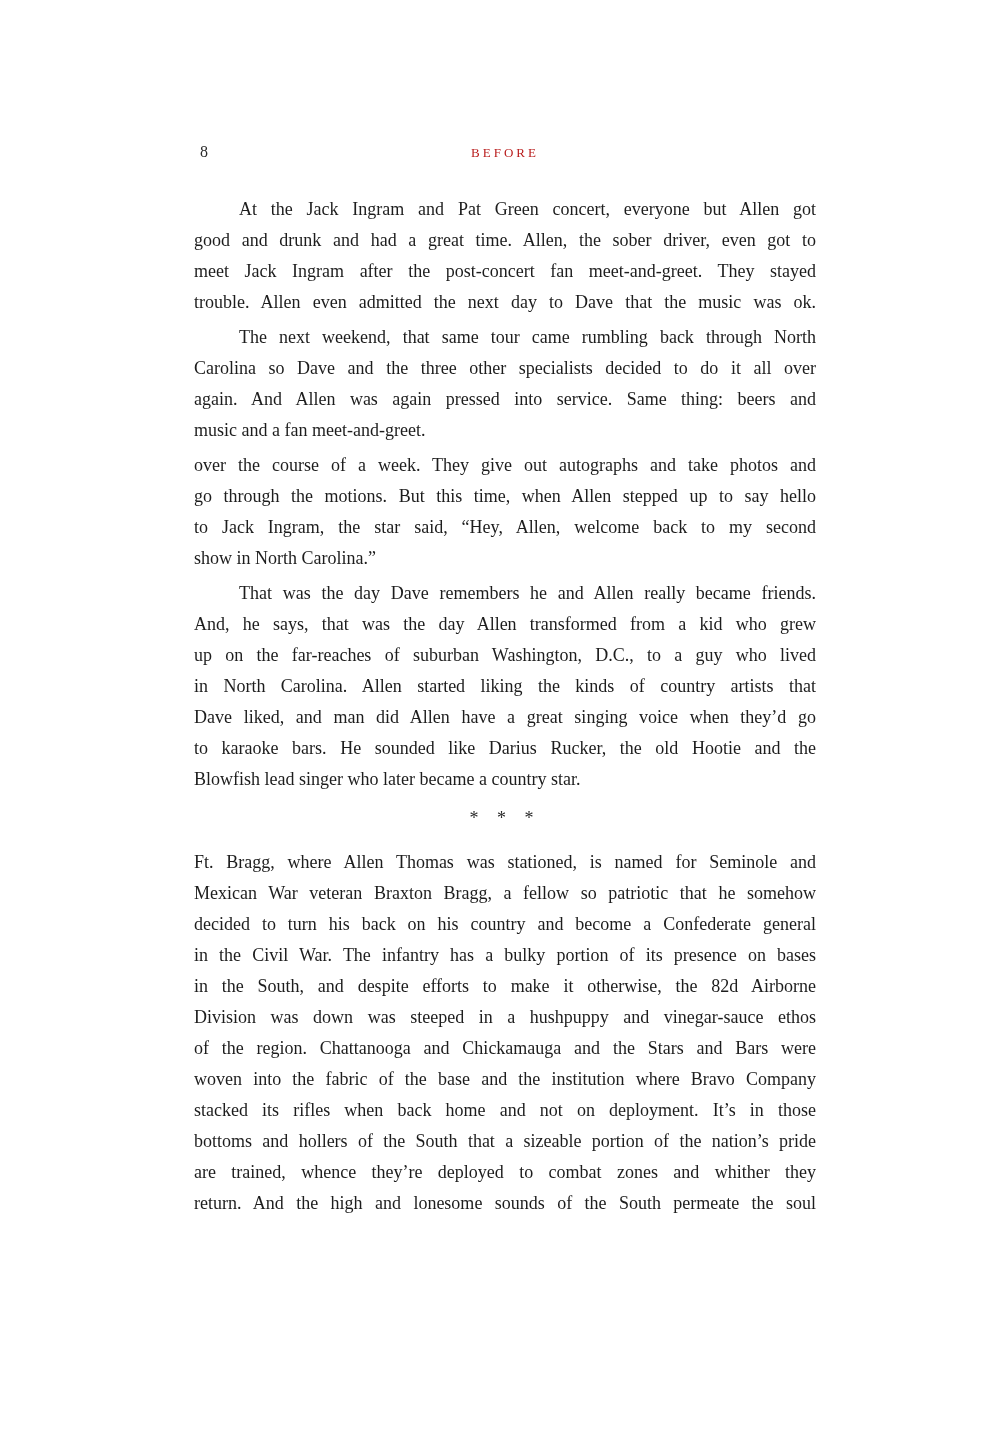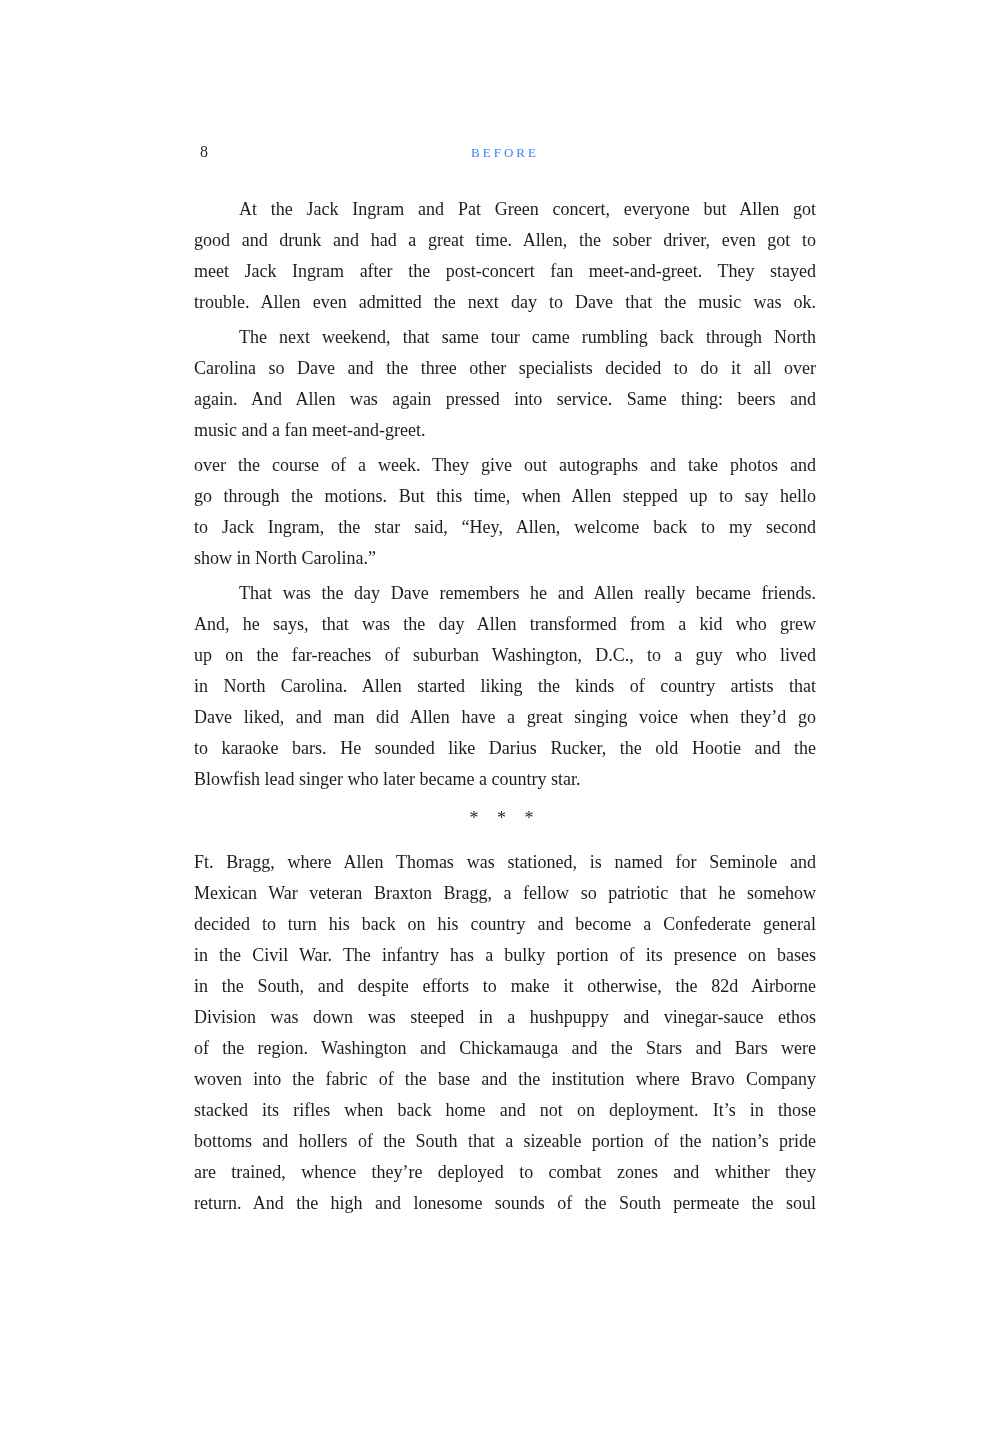"BEFORE" .head-title { color: #3b82f6 -> #b91c1c }
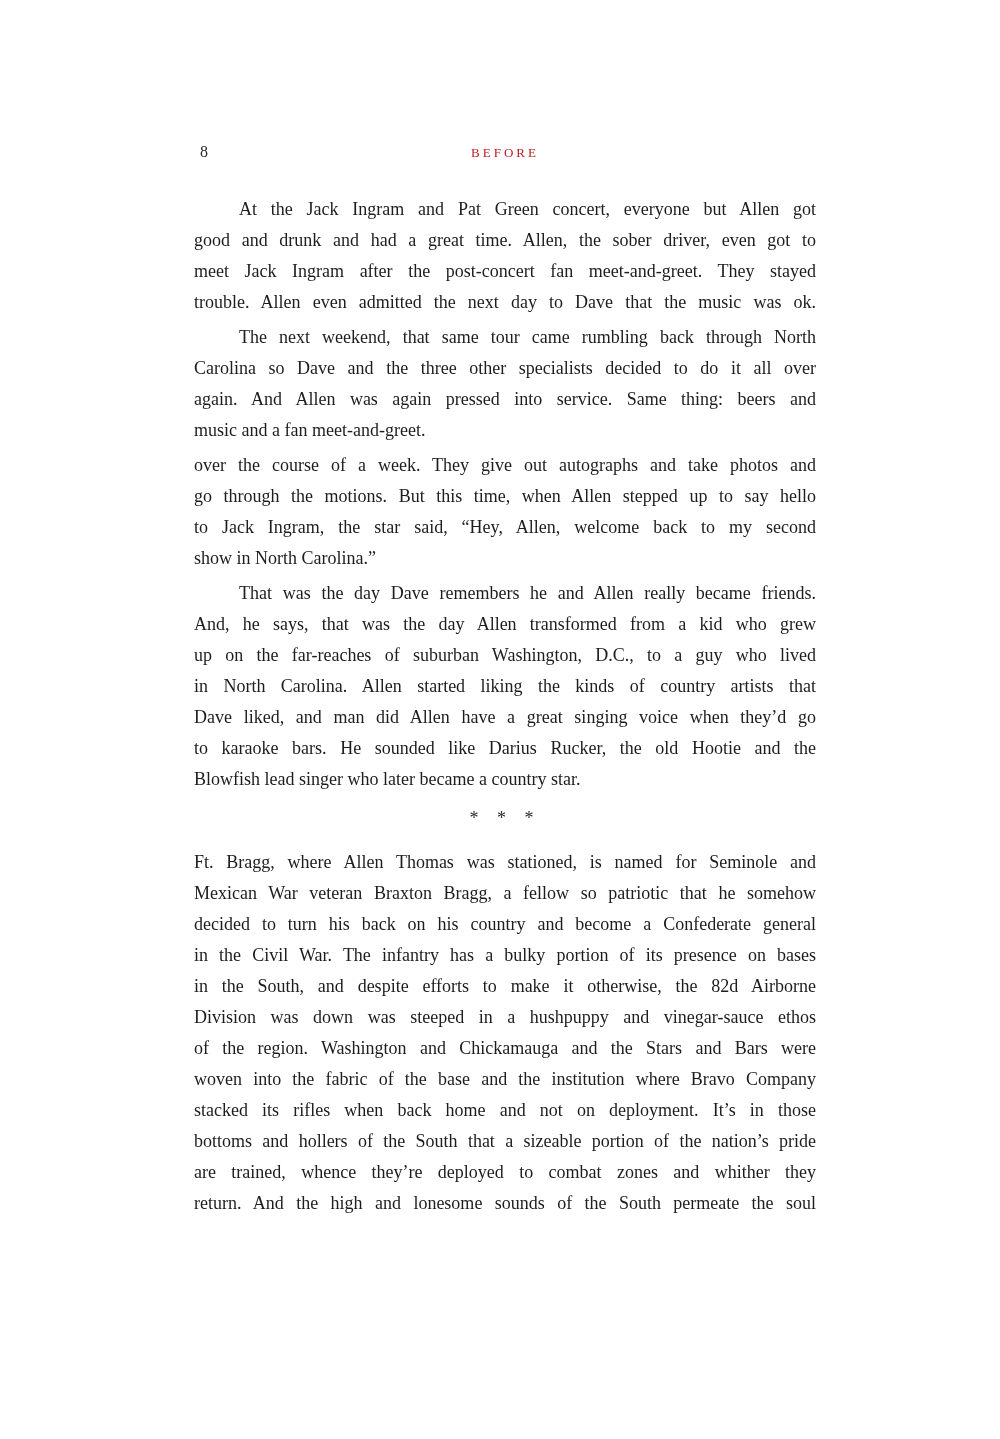"of the region. Washington and" div.line { text: Washington -> Chattanooga }
